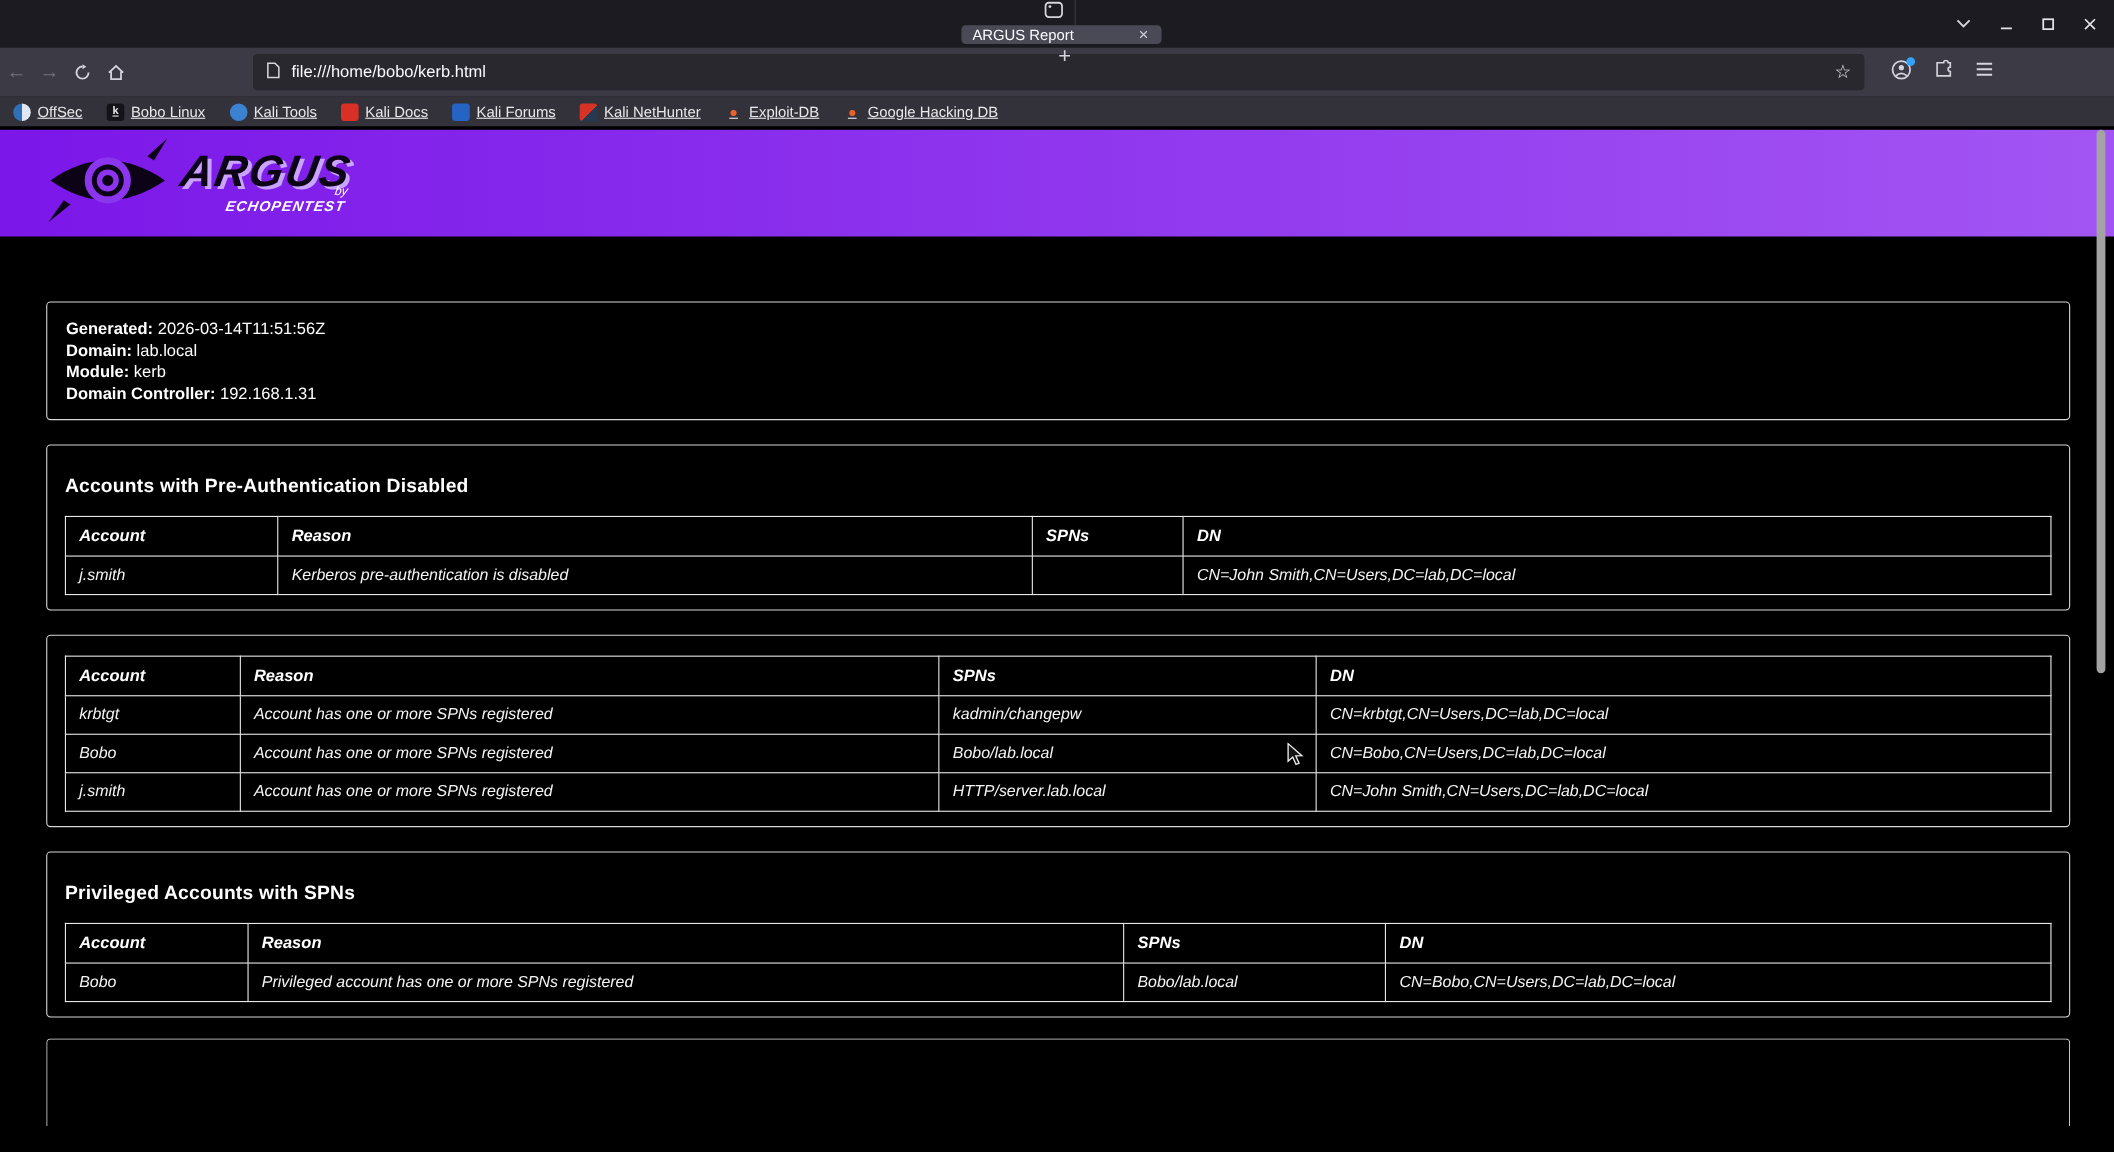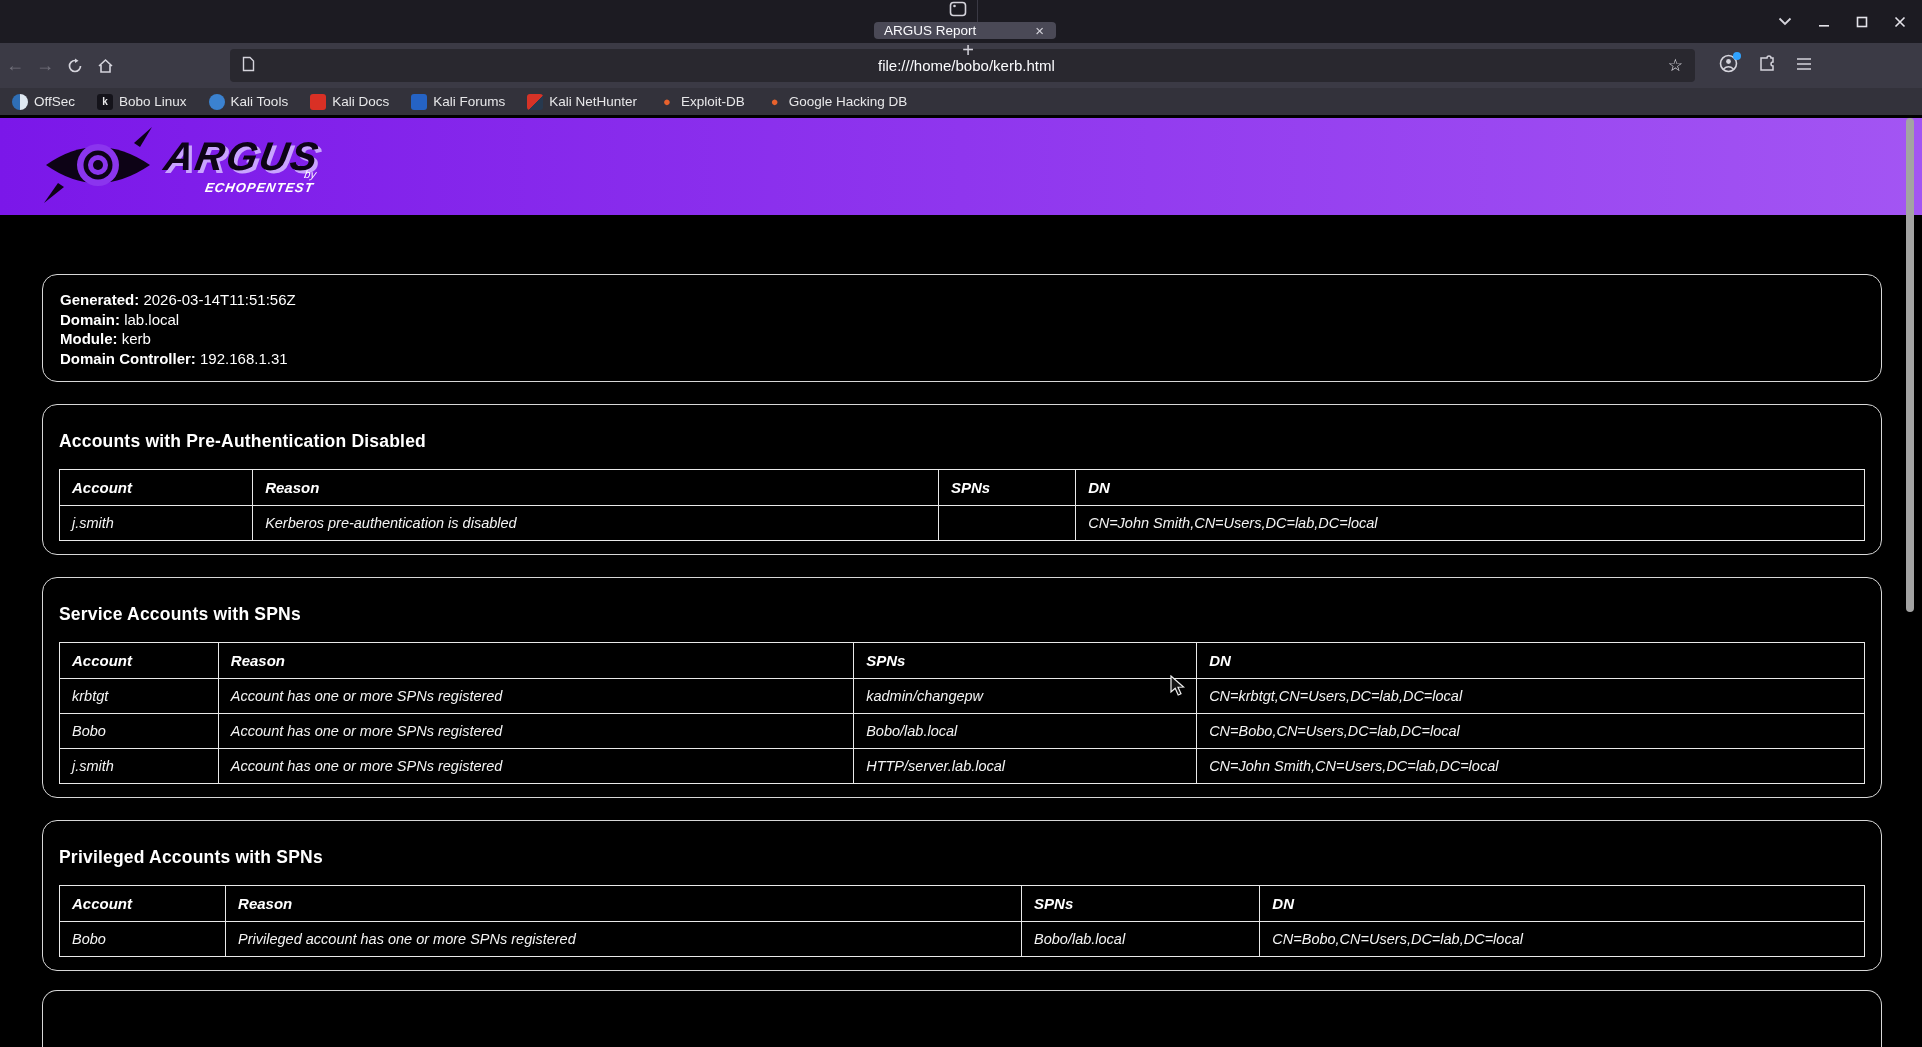"file:///home/bobo/kerb.html" .urlbar { text-align: center -> none }
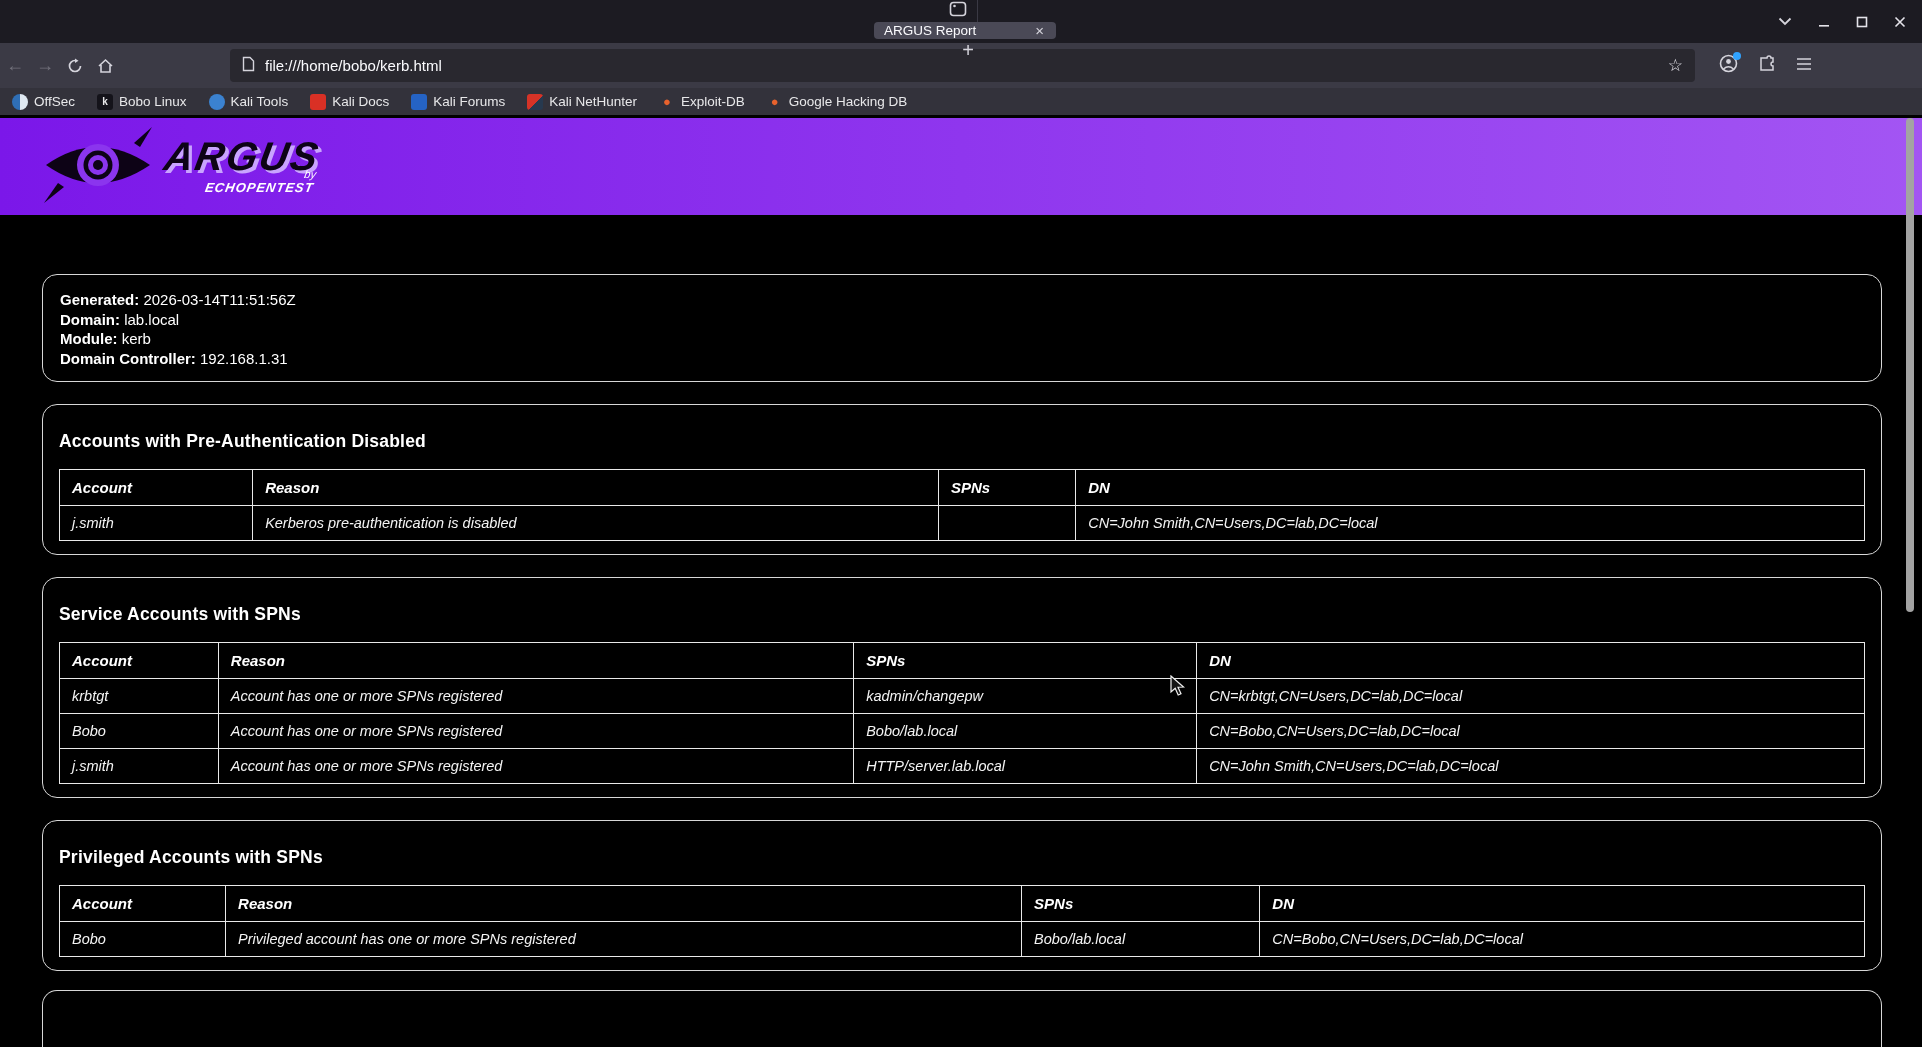"OffSec" .bm { text-decoration: none -> underline }
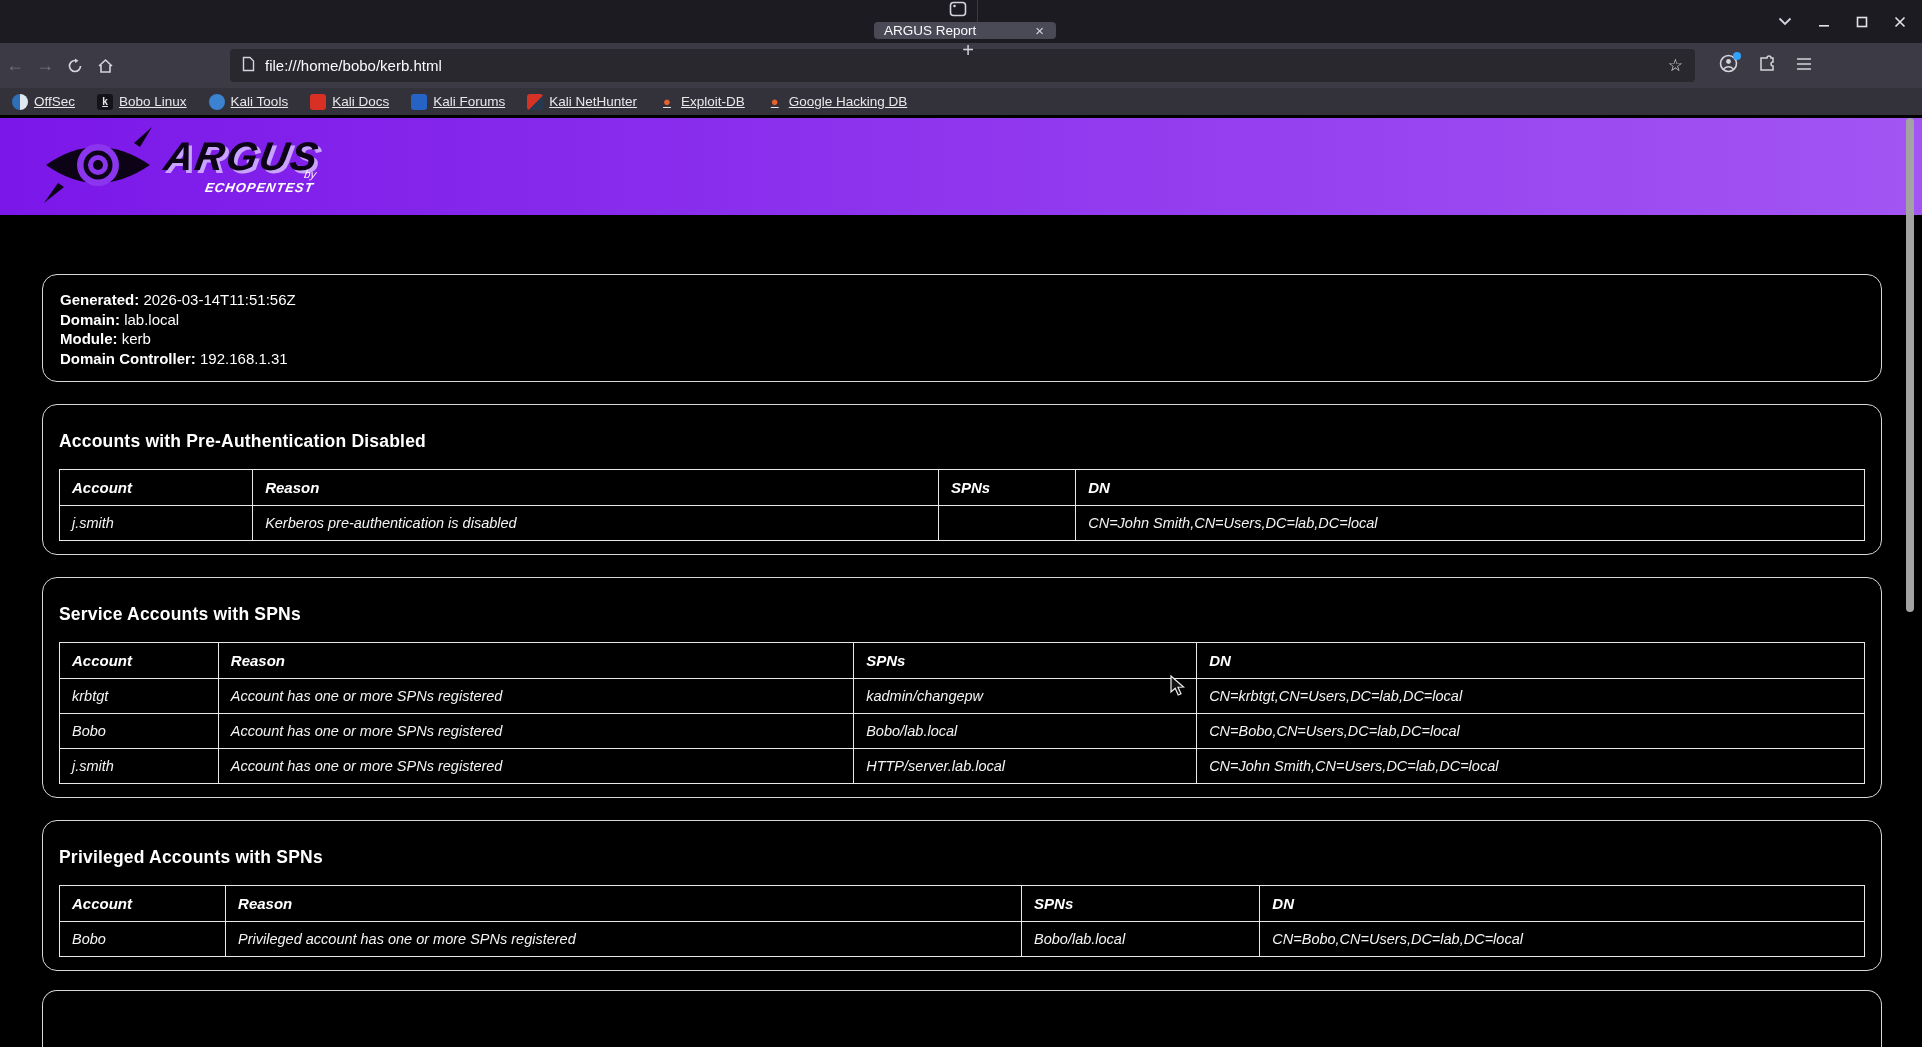"Generated: 2026-03-14T11:51:56Z" .box { border-radius: 15px -> 4px }
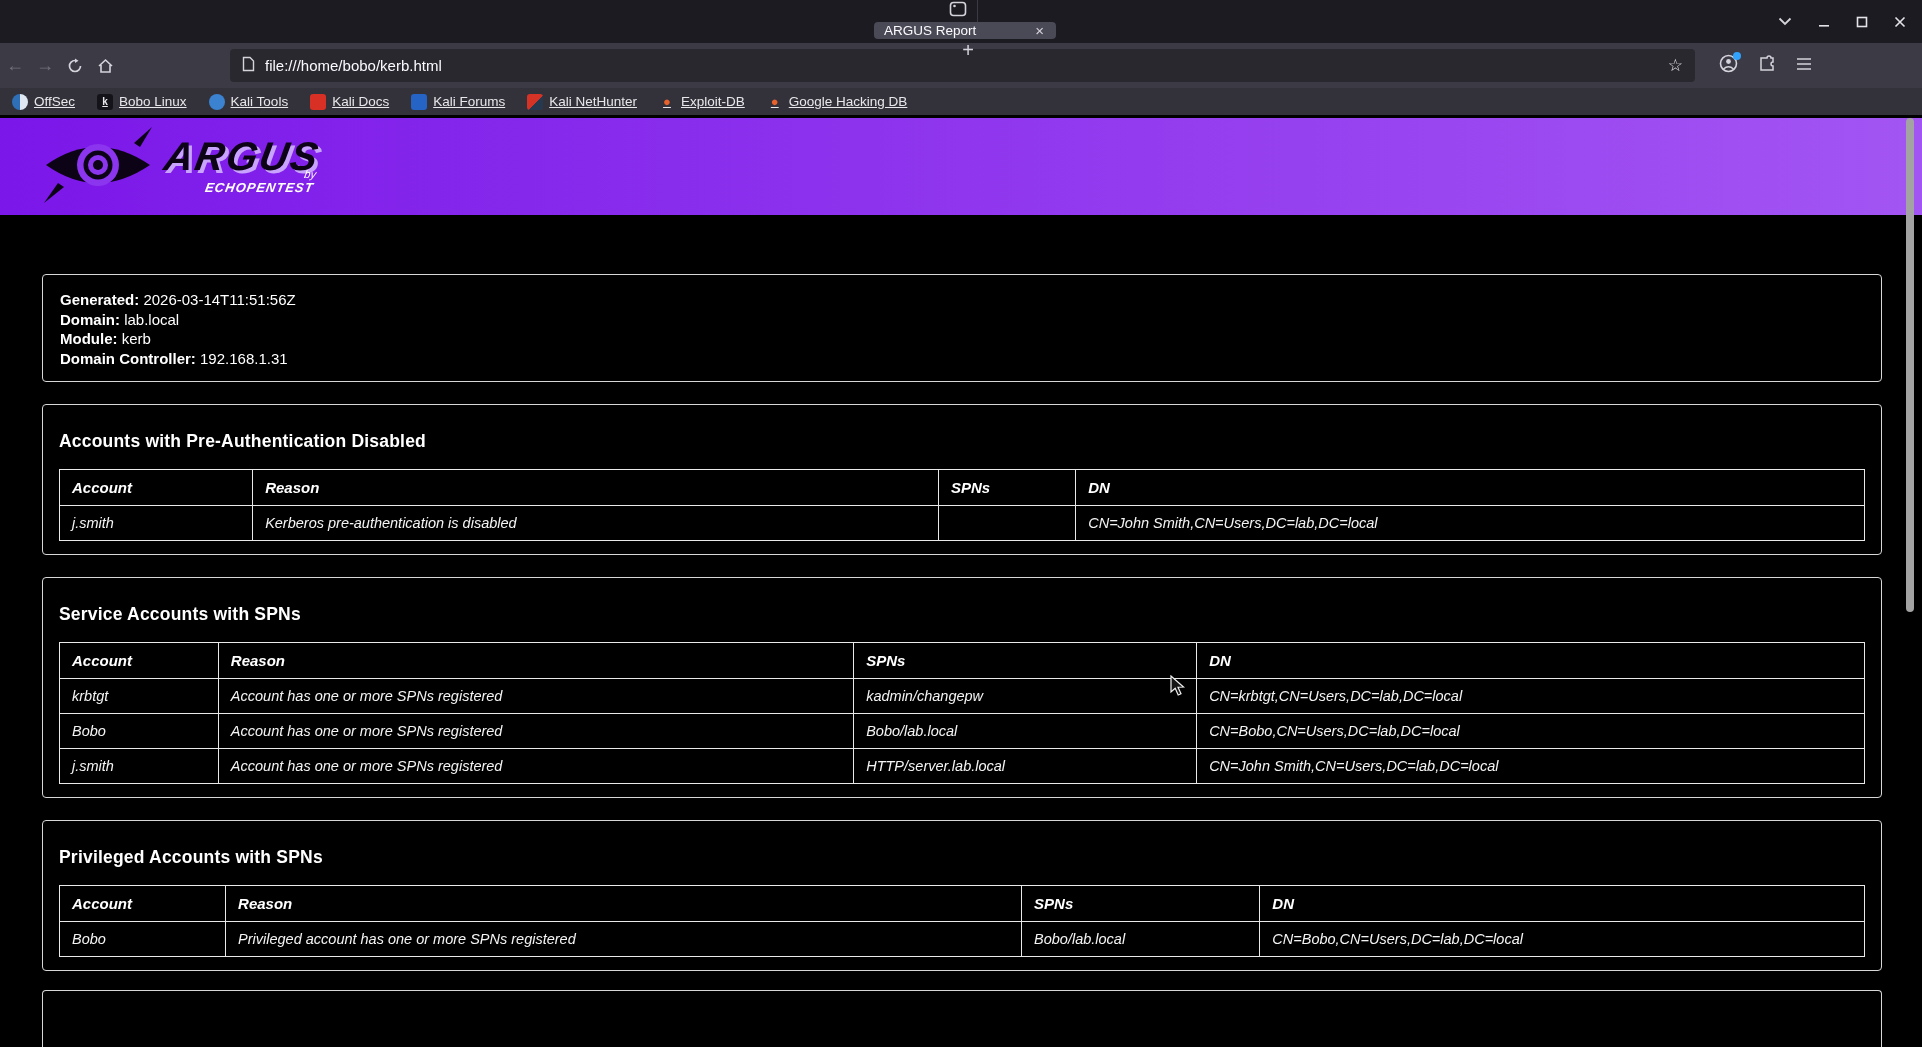"Service Accounts with SPNs" h2 { html: <h2>Service Accounts with SPNs</h2> -> none }
